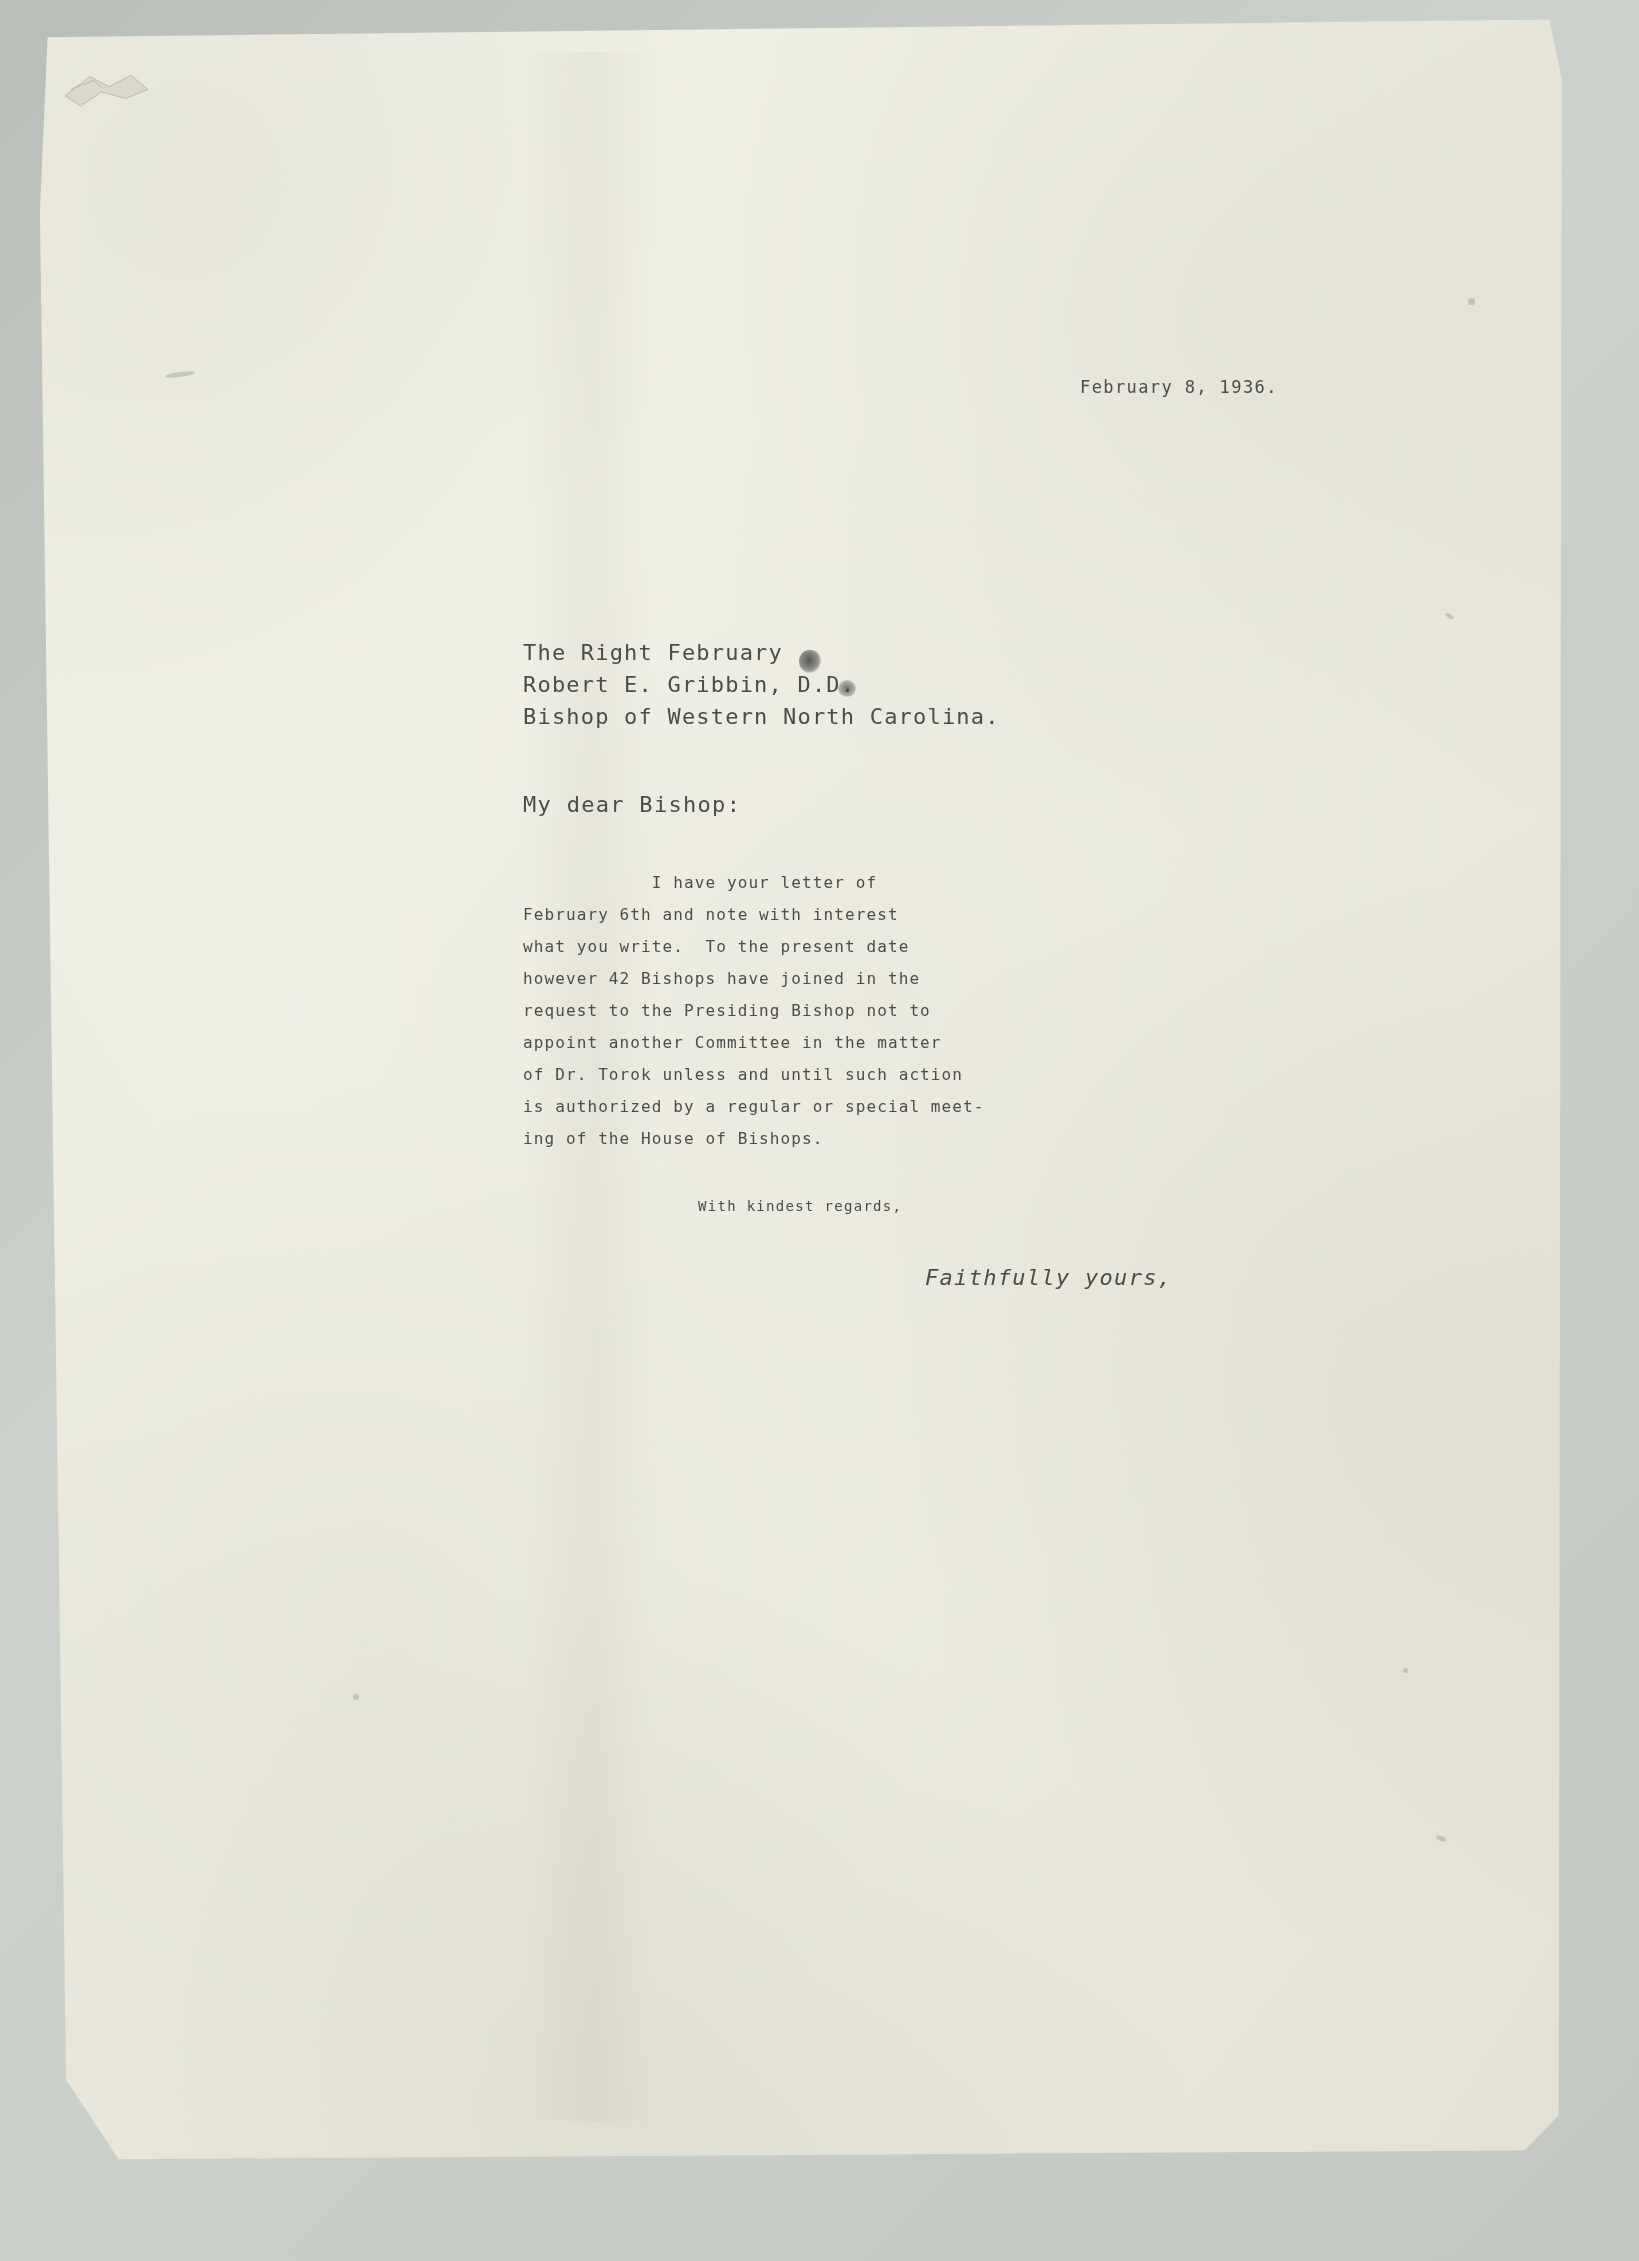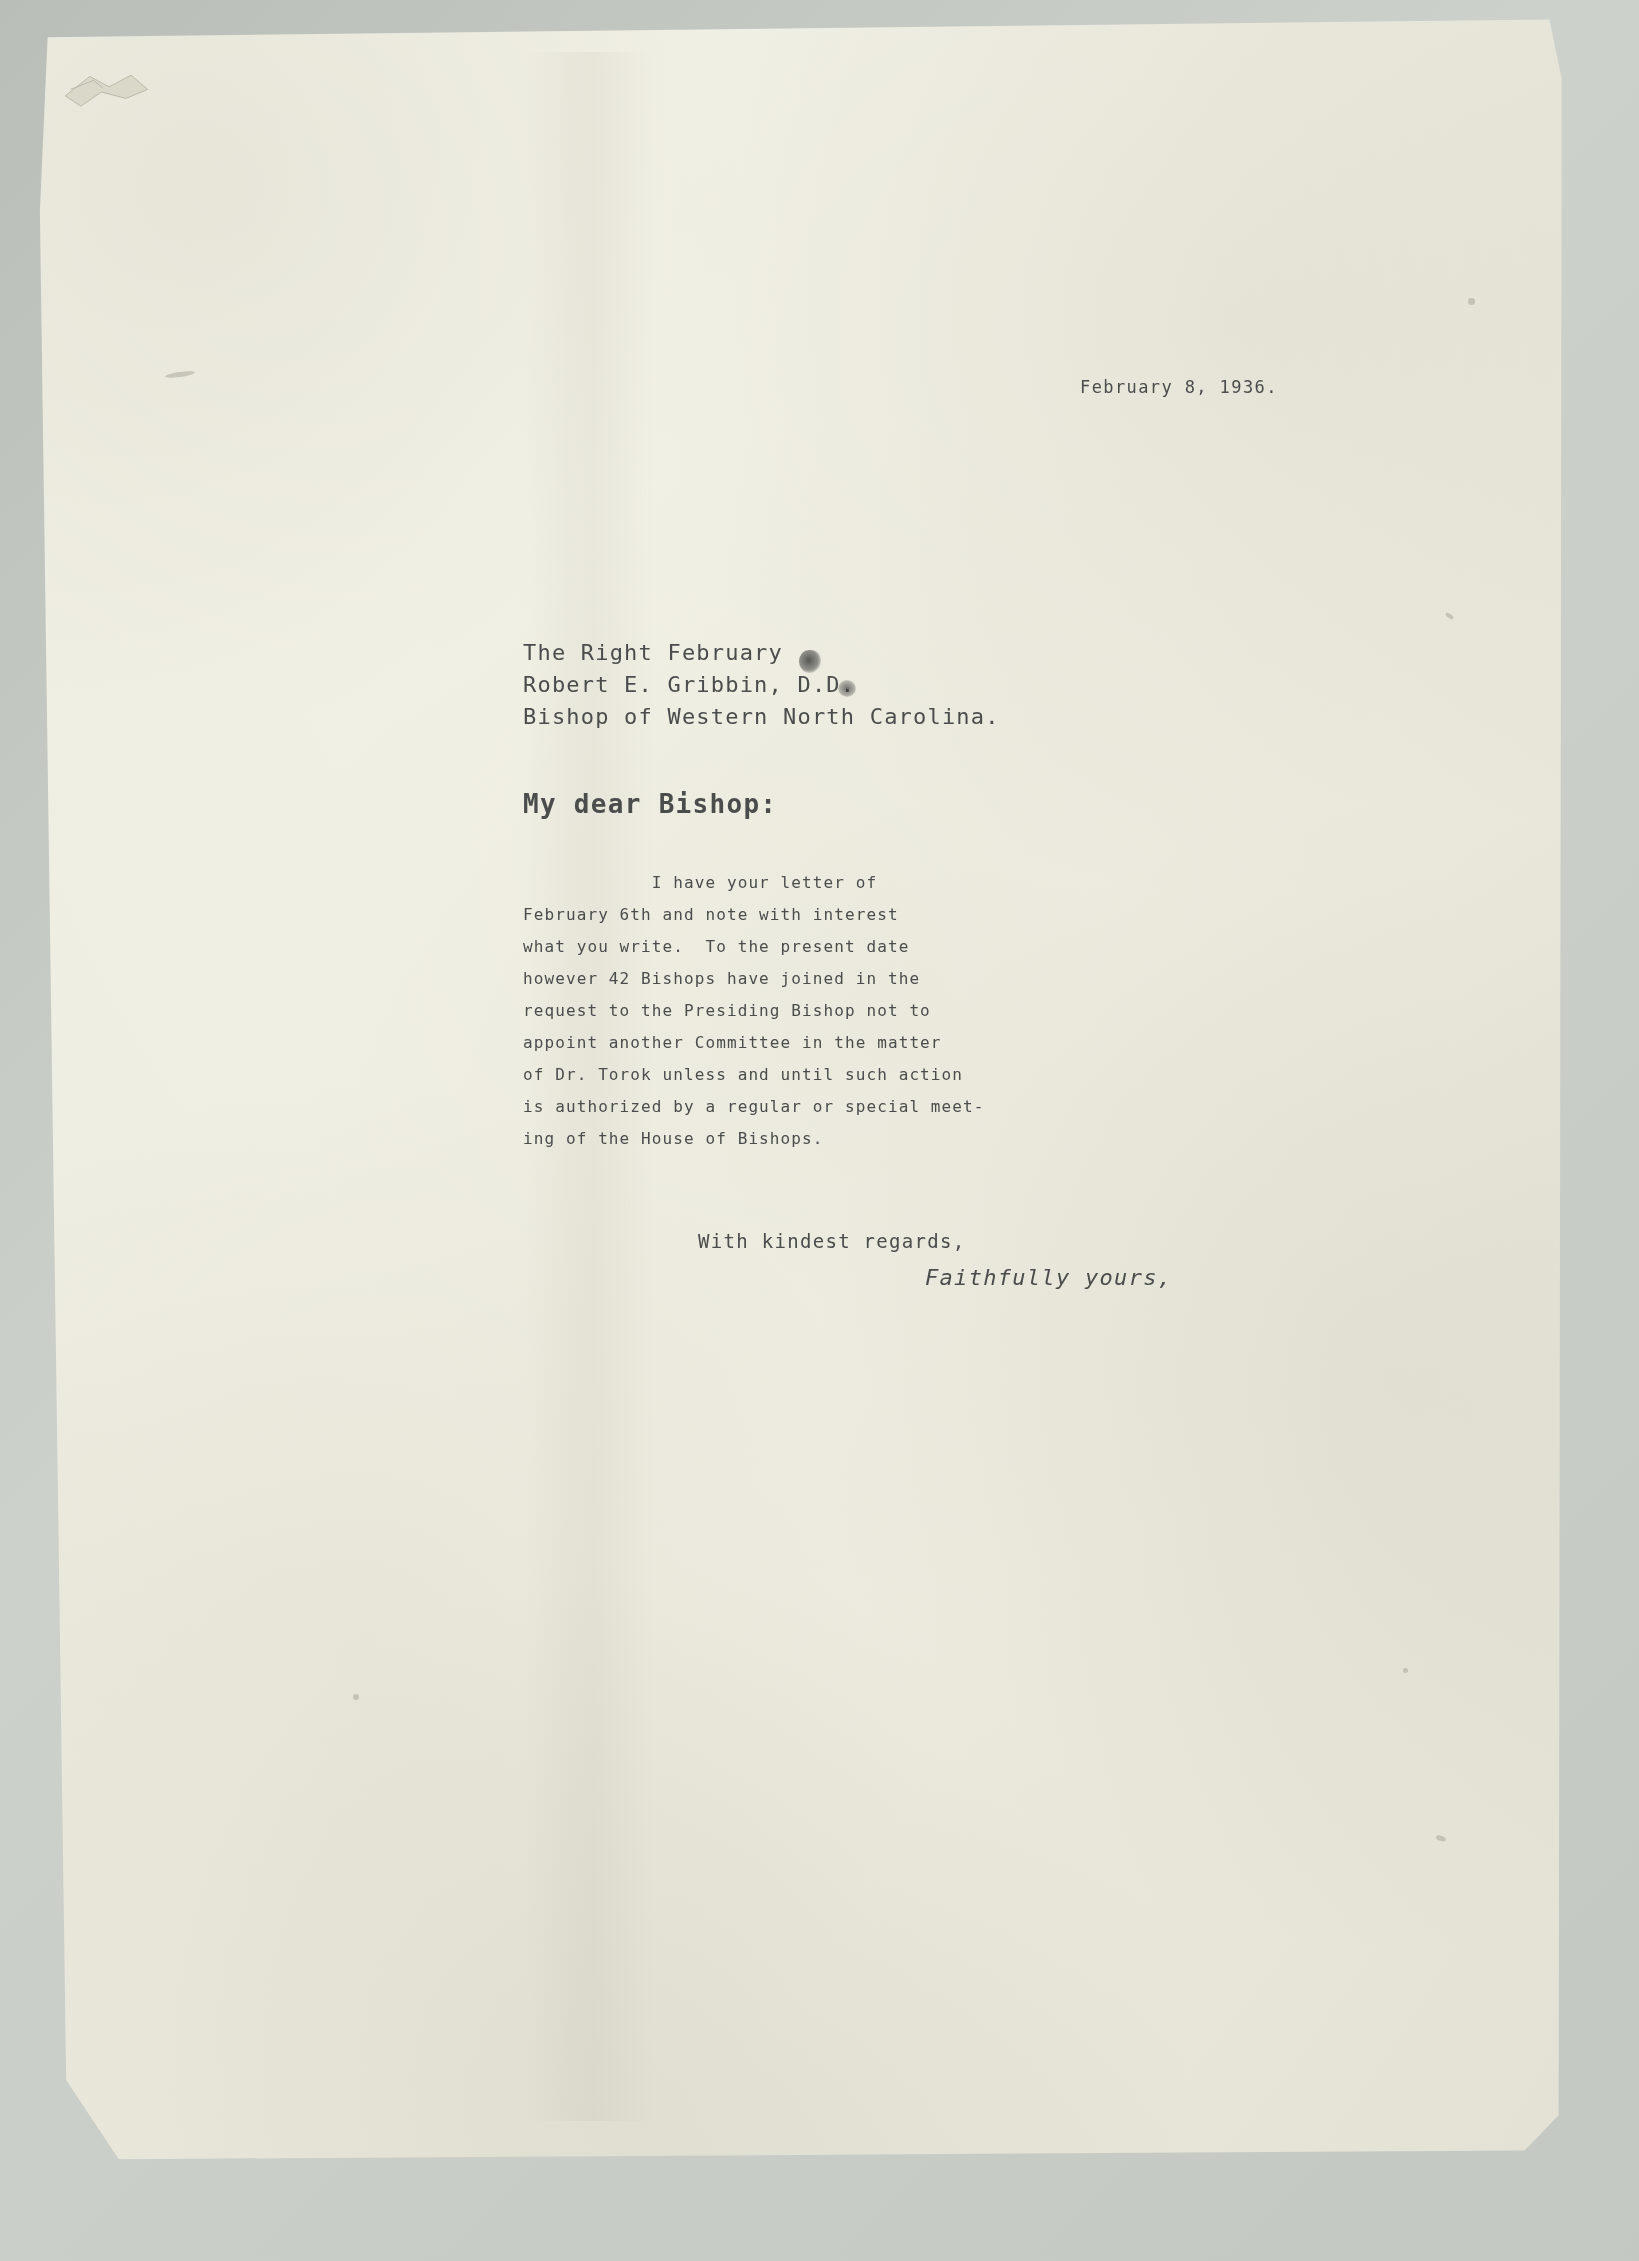"My dear Bishop:" .salutation { font-size: 26px -> 22px; font-weight: bold -> none }
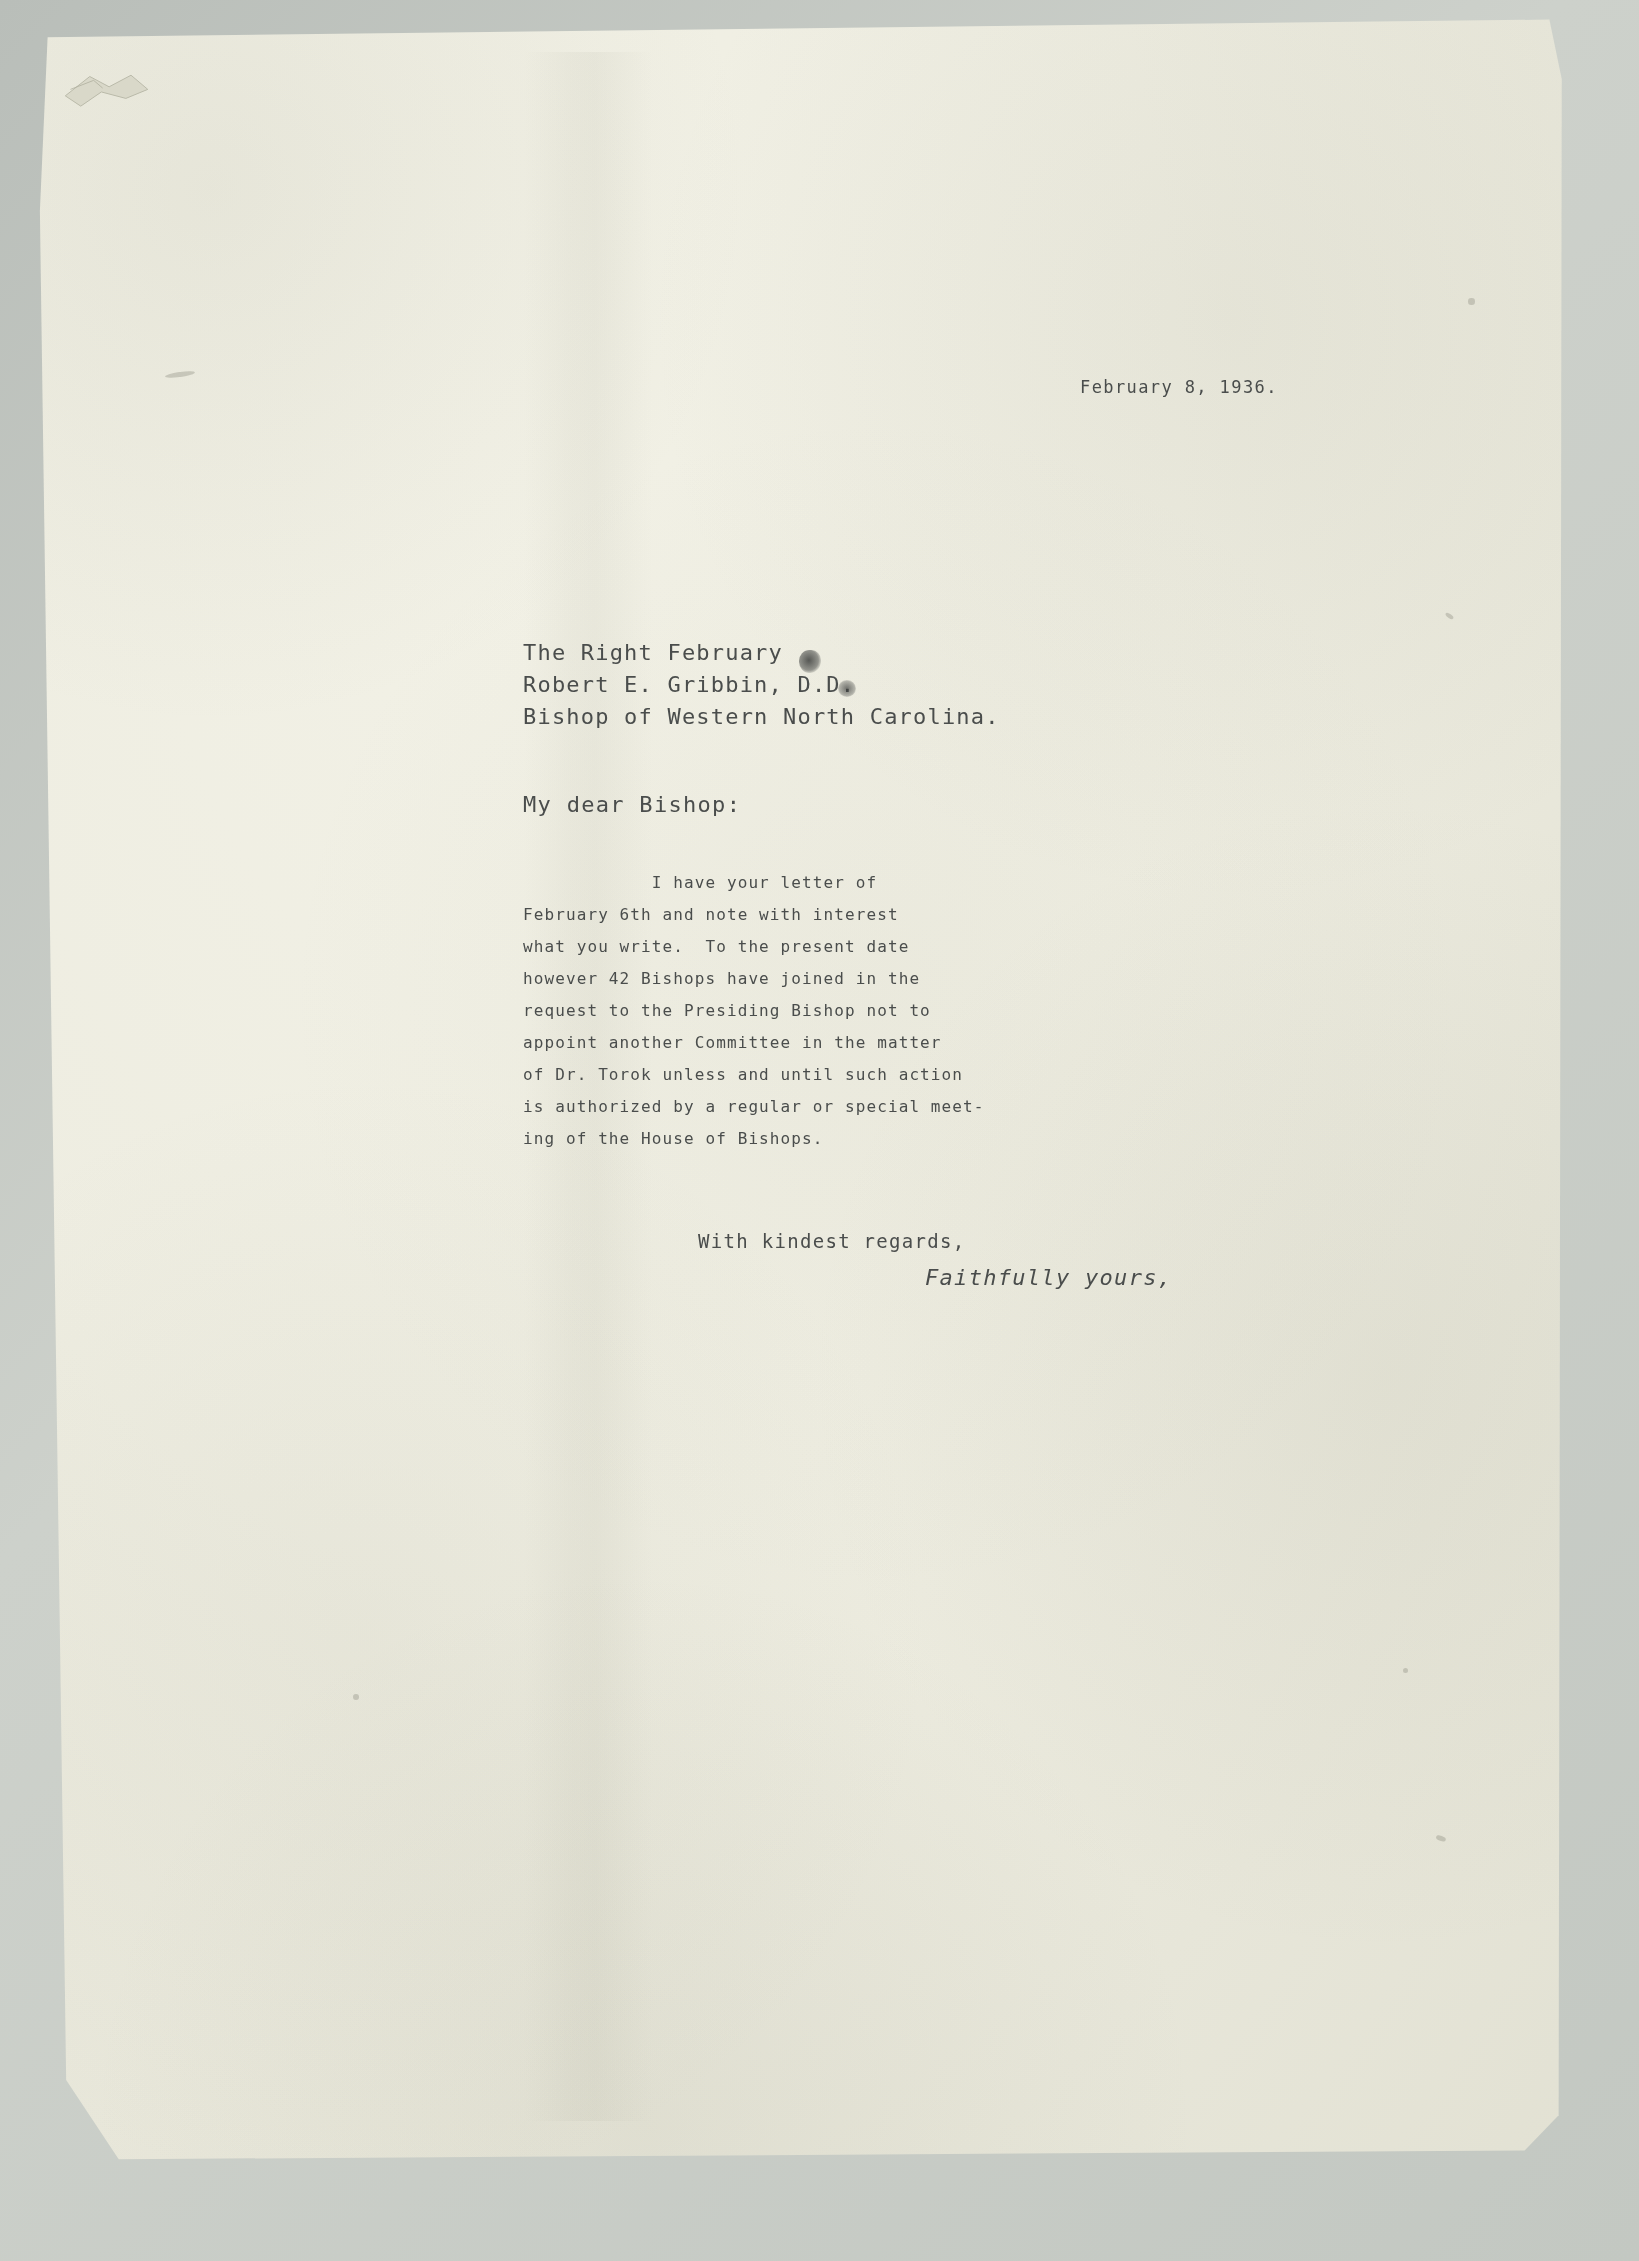"With kindest regards," .closing-1 { font-size: 19px -> 14px; margin-top: 35px -> none }
